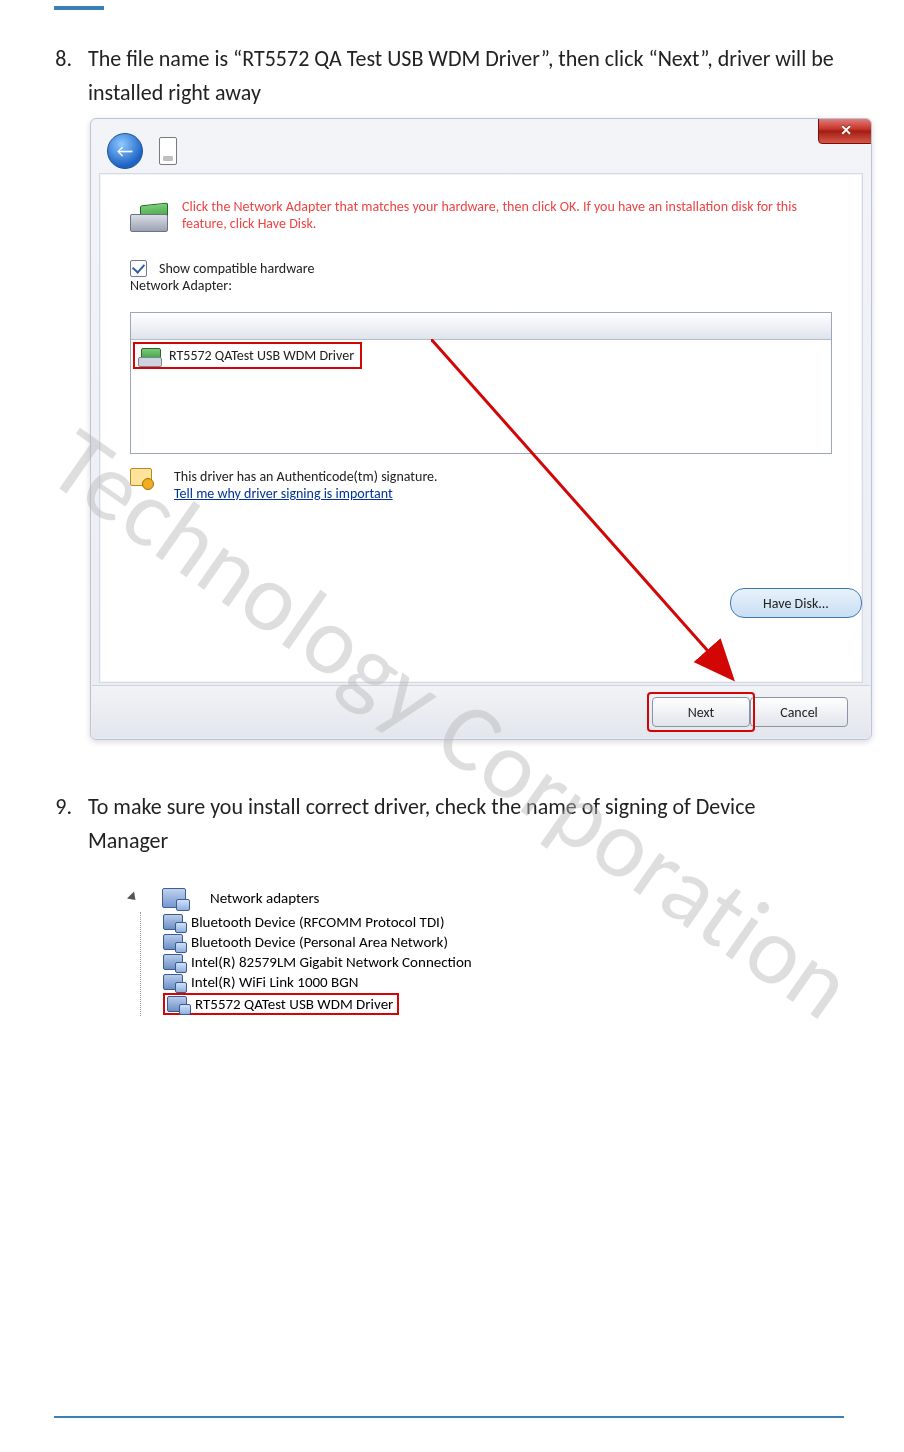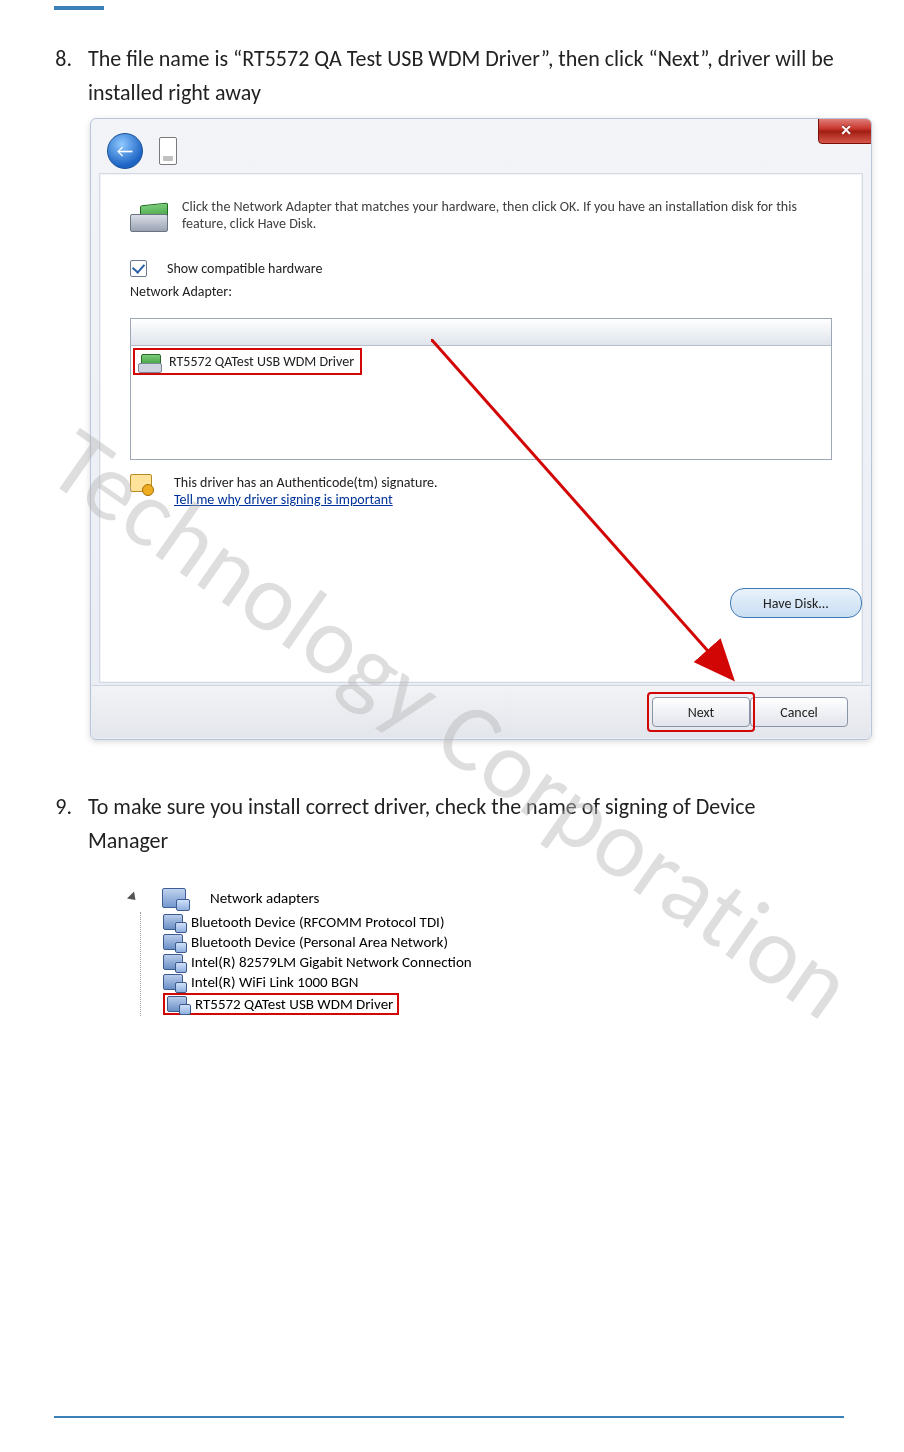"Click the Network Adapter that" .instr-row { color: #404040 -> #ef4444 }
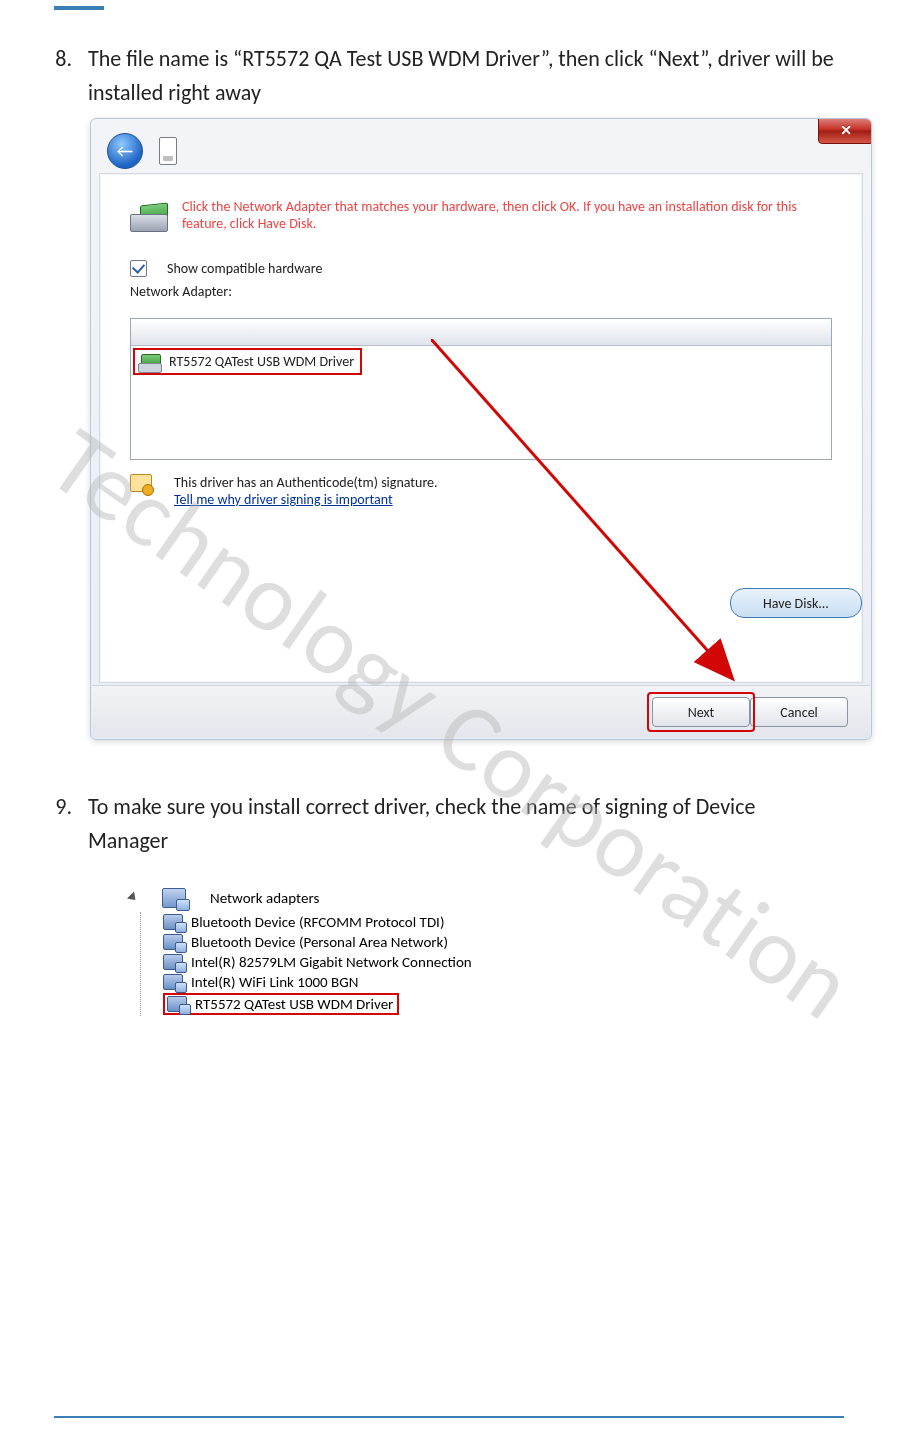"Show compatible hardware" .chk-row { gap: 20px -> 12px; margin-bottom: 6px -> none }
